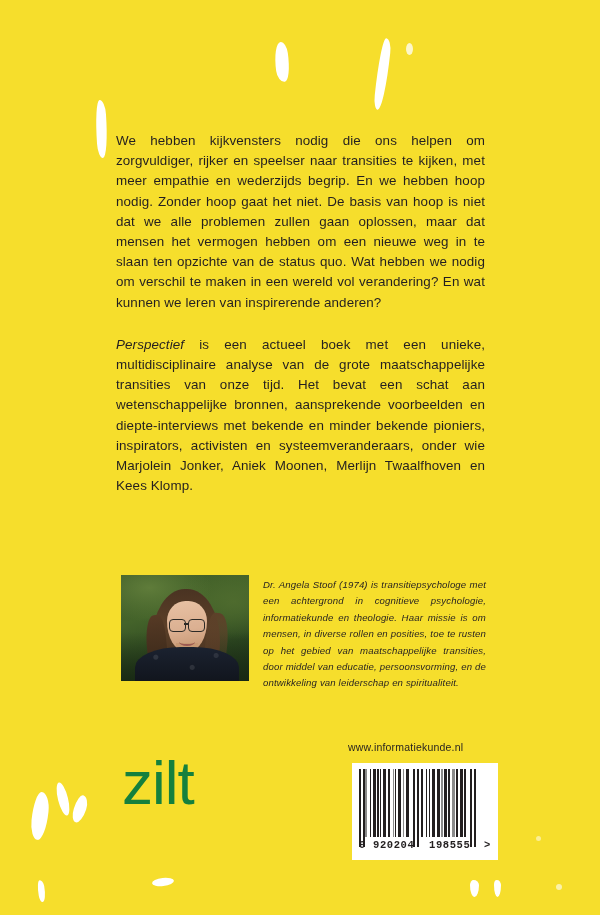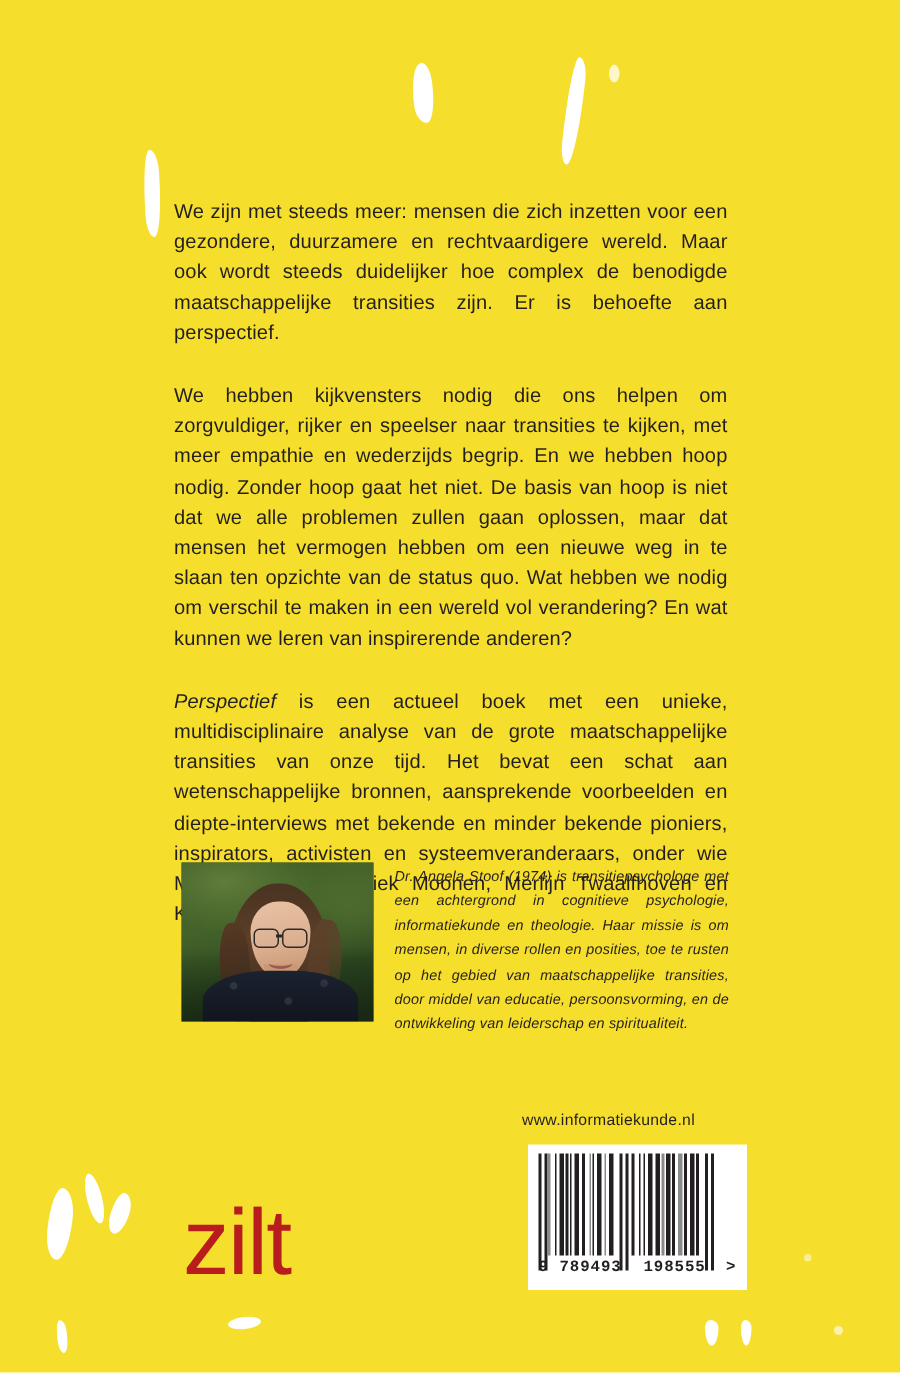"We zijn met steeds meer:" p.para { html: <p>We zijn met steeds meer: mensen die zich inzetten voor een gezondere, duurzamere en rechtvaardigere wereld. Maar ook wordt steeds duidelijker hoe complex de benodigde maatschappelijke transities zijn. Er is behoefte aan perspectief.</p> -> none }
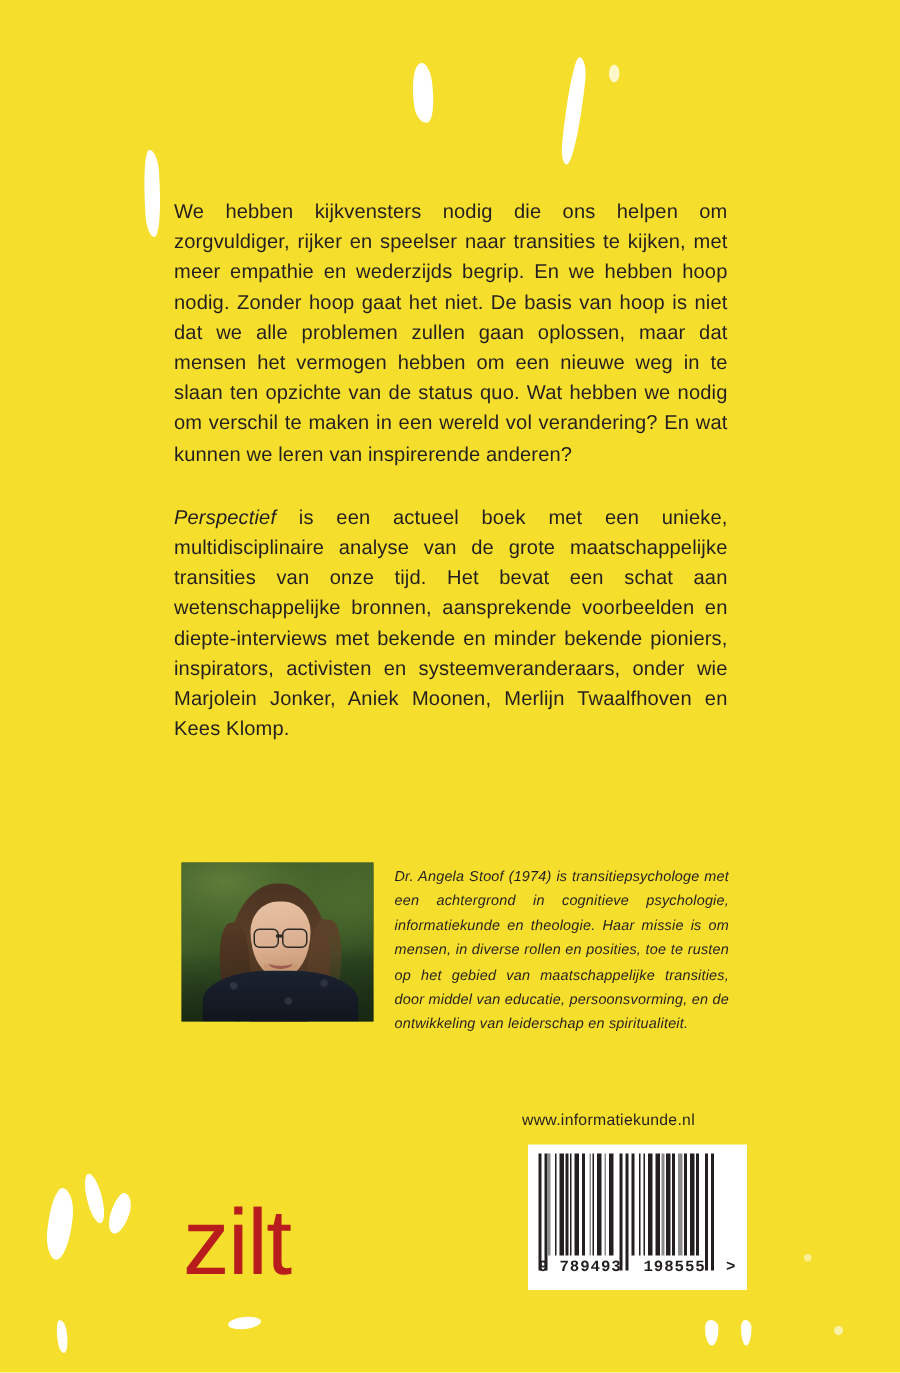"zilt" #logo { color: #b91c1c -> #15803d; top: 798px -> 752px }
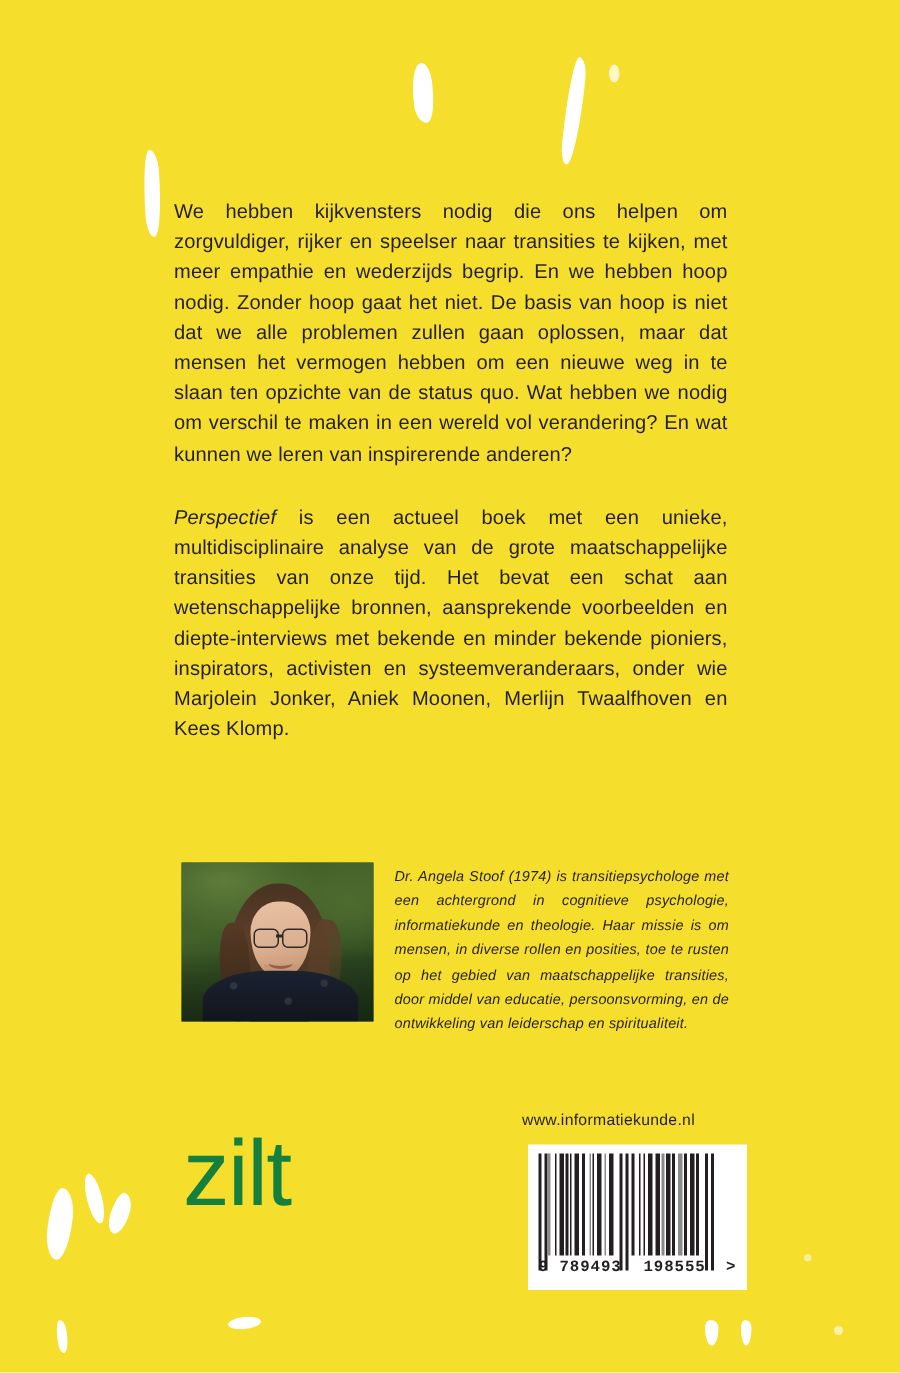"789493" span.bd-left { text: 789493 -> 920204 }
